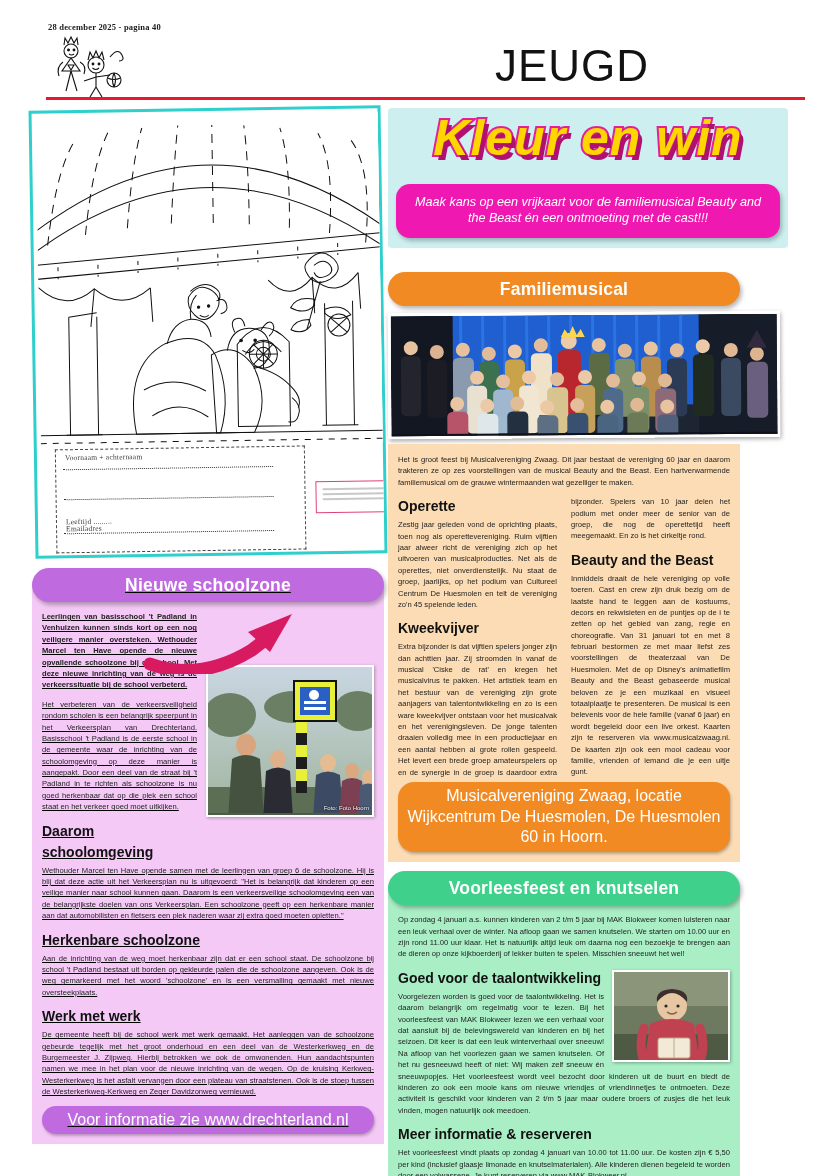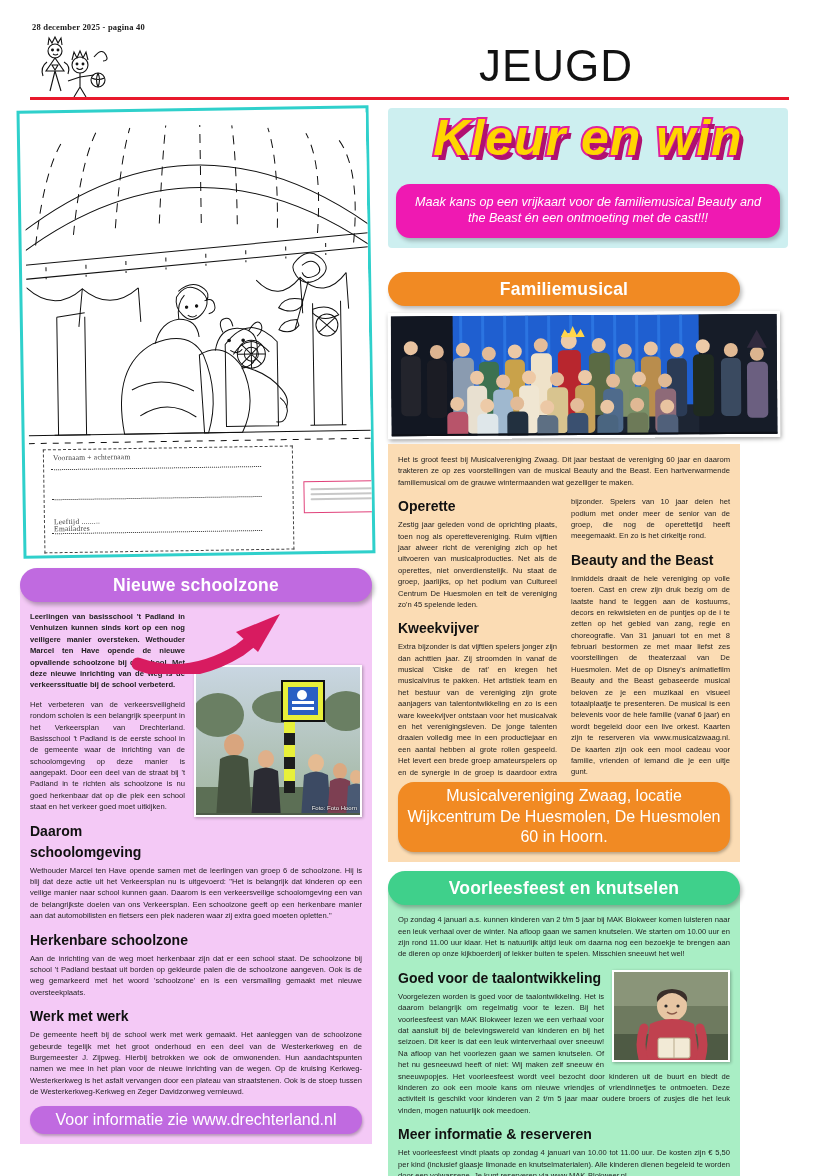"28 december 2025 - pagina" .page-header { left: 0 -> 16px }
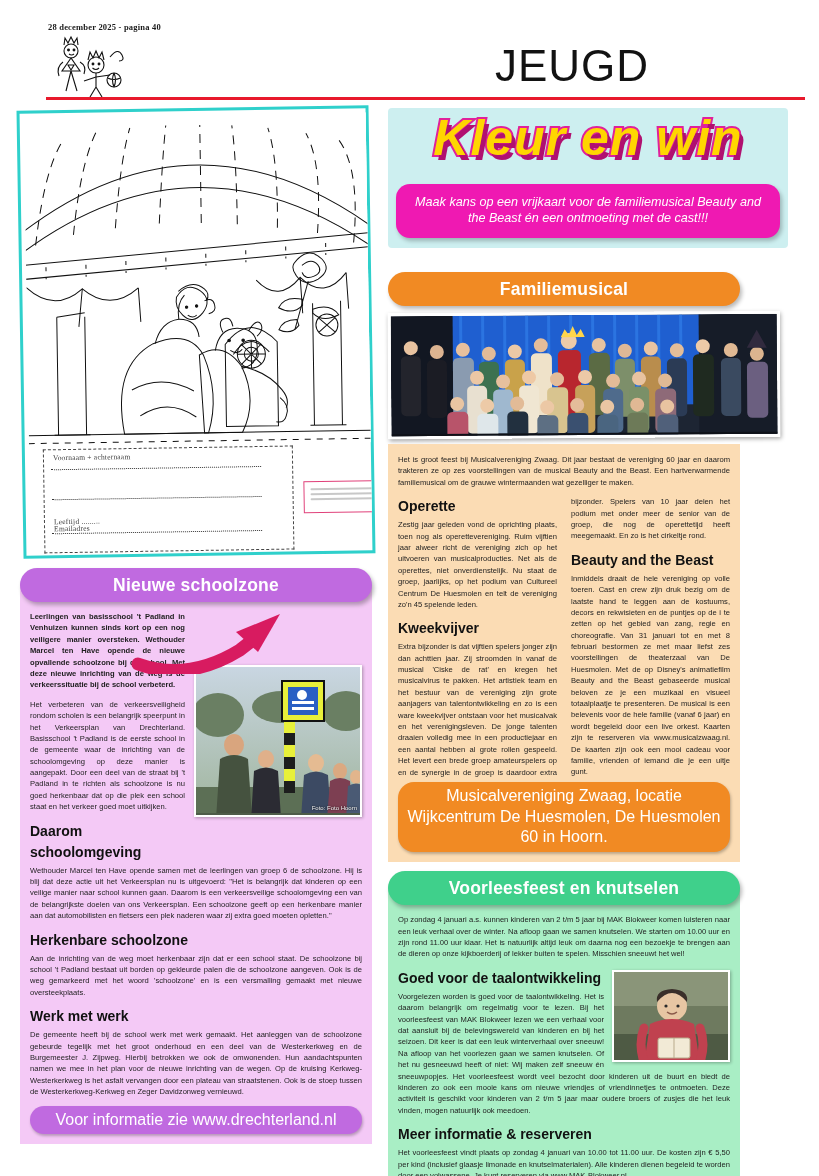"Voornaam + achternaam" .col-left { left: 20px -> 32px; text-decoration: none -> underline }
